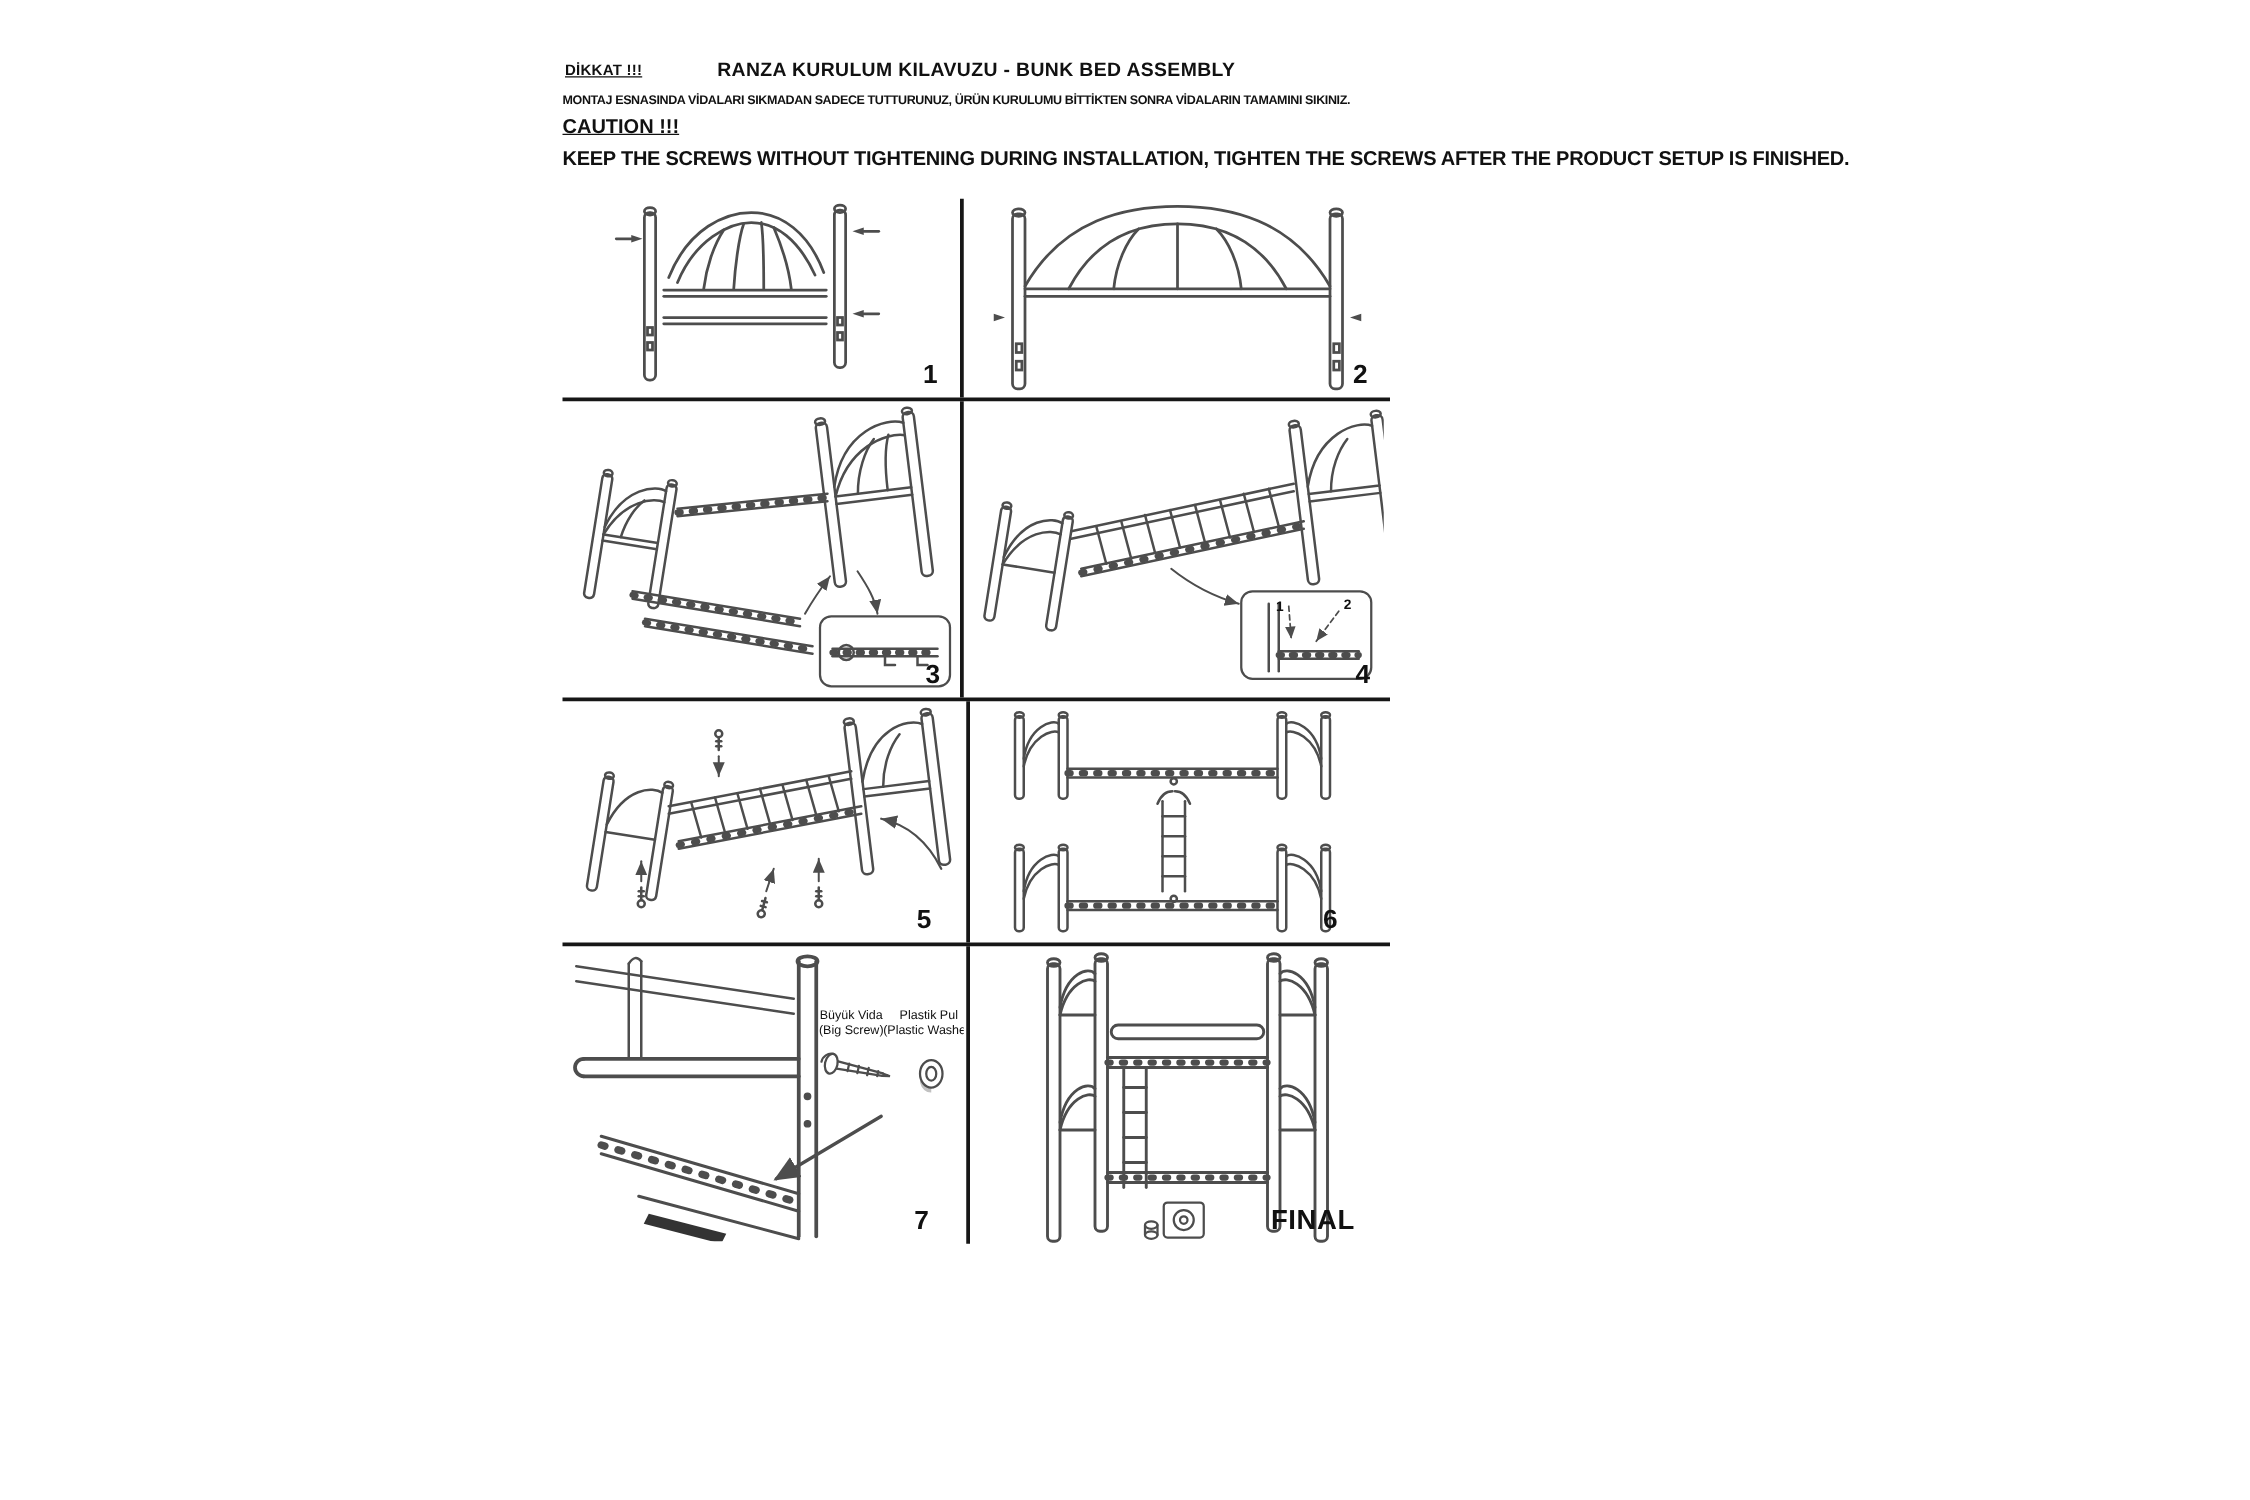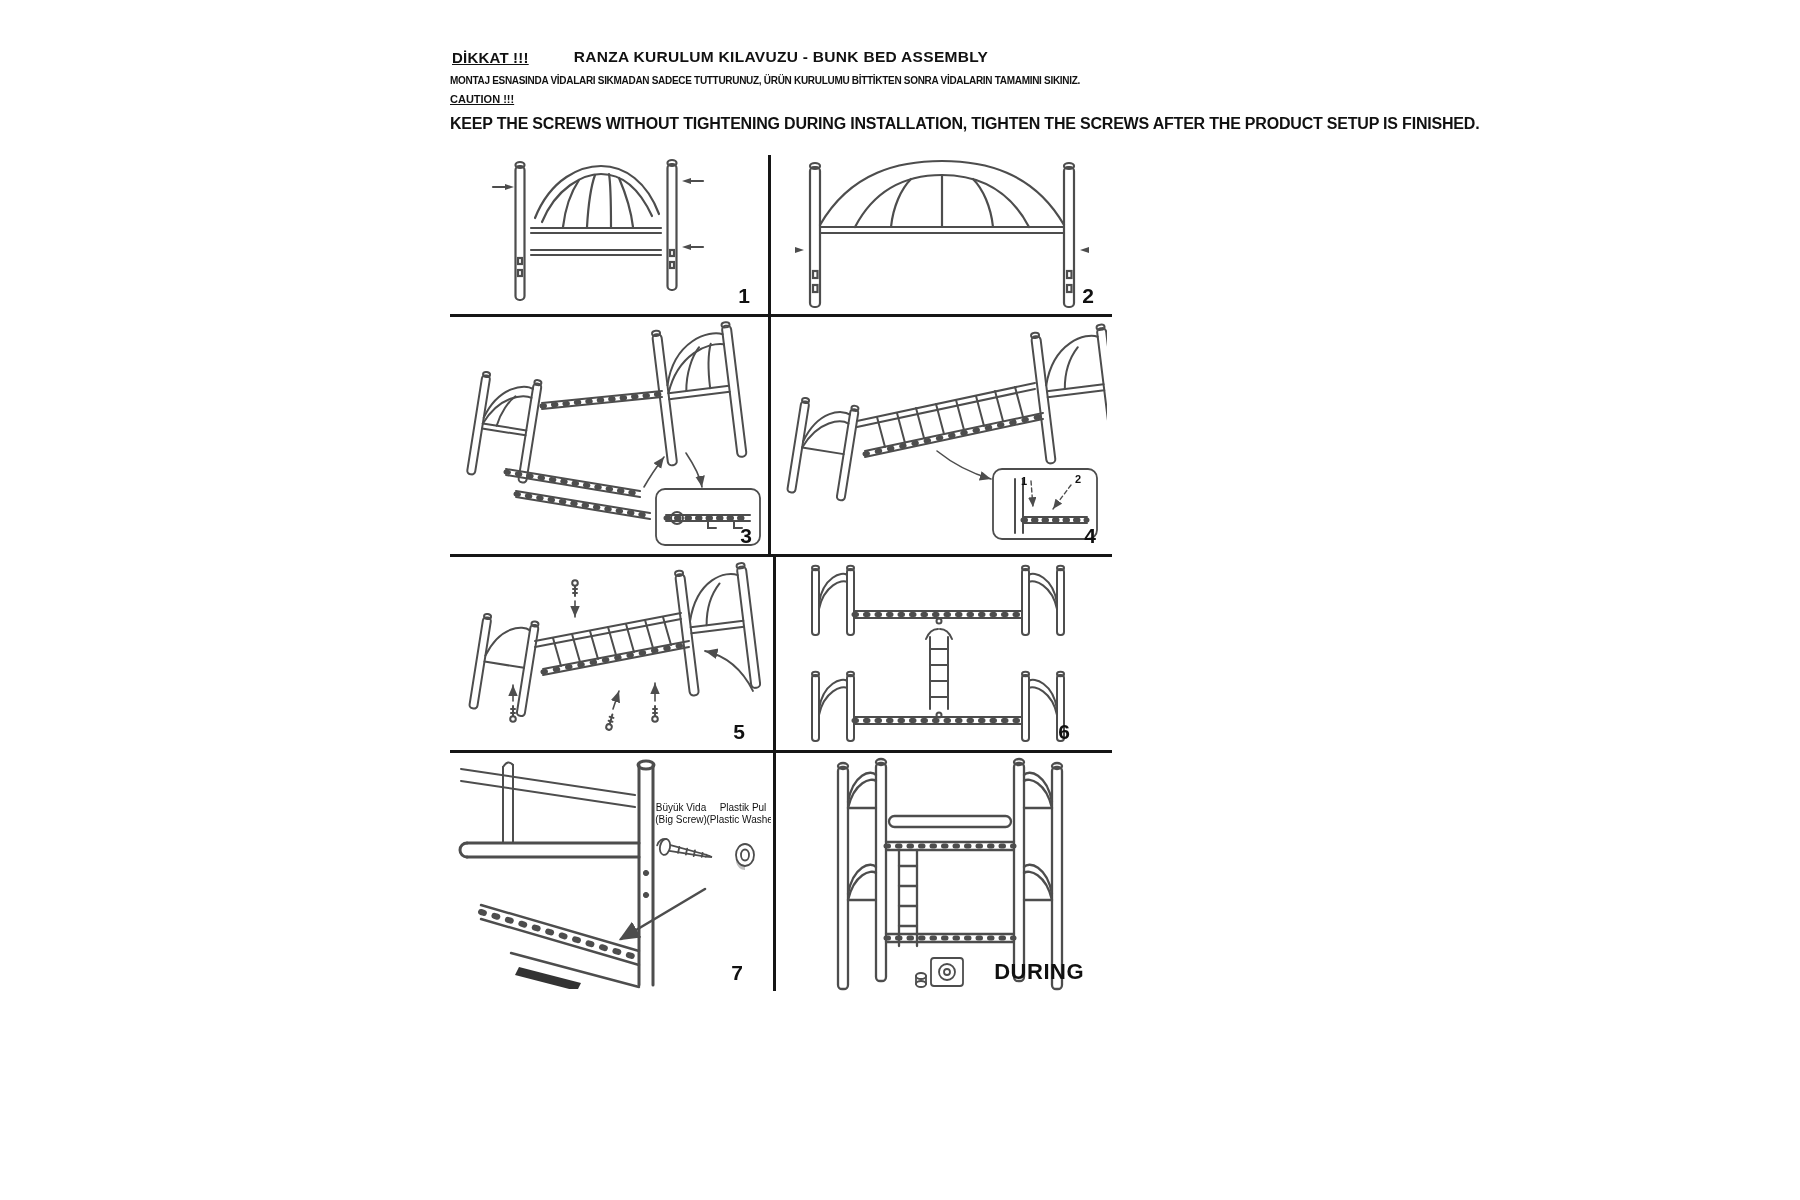"DİKKAT !!!" .dikkat { font-size: 15px -> 12px }
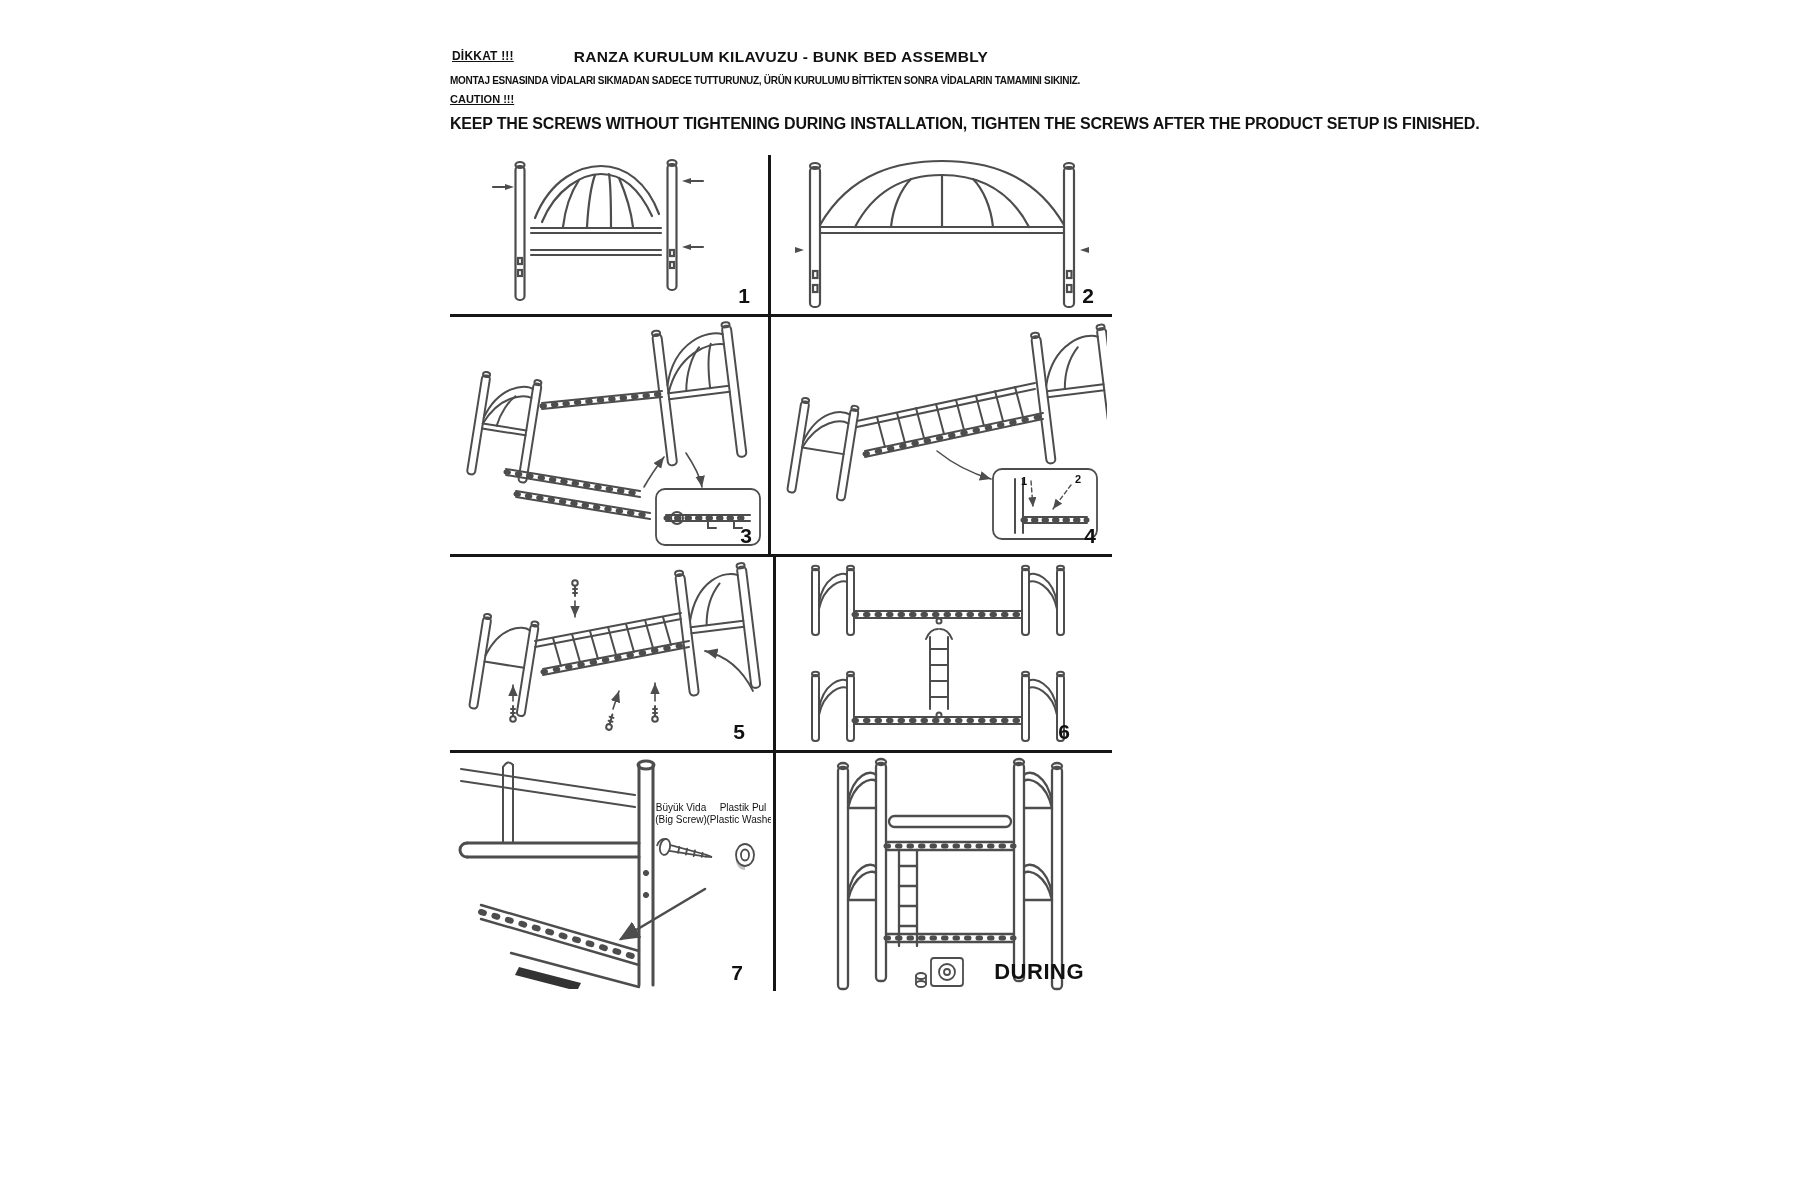"CAUTION !!!" .caution { font-size: 11px -> 16px }
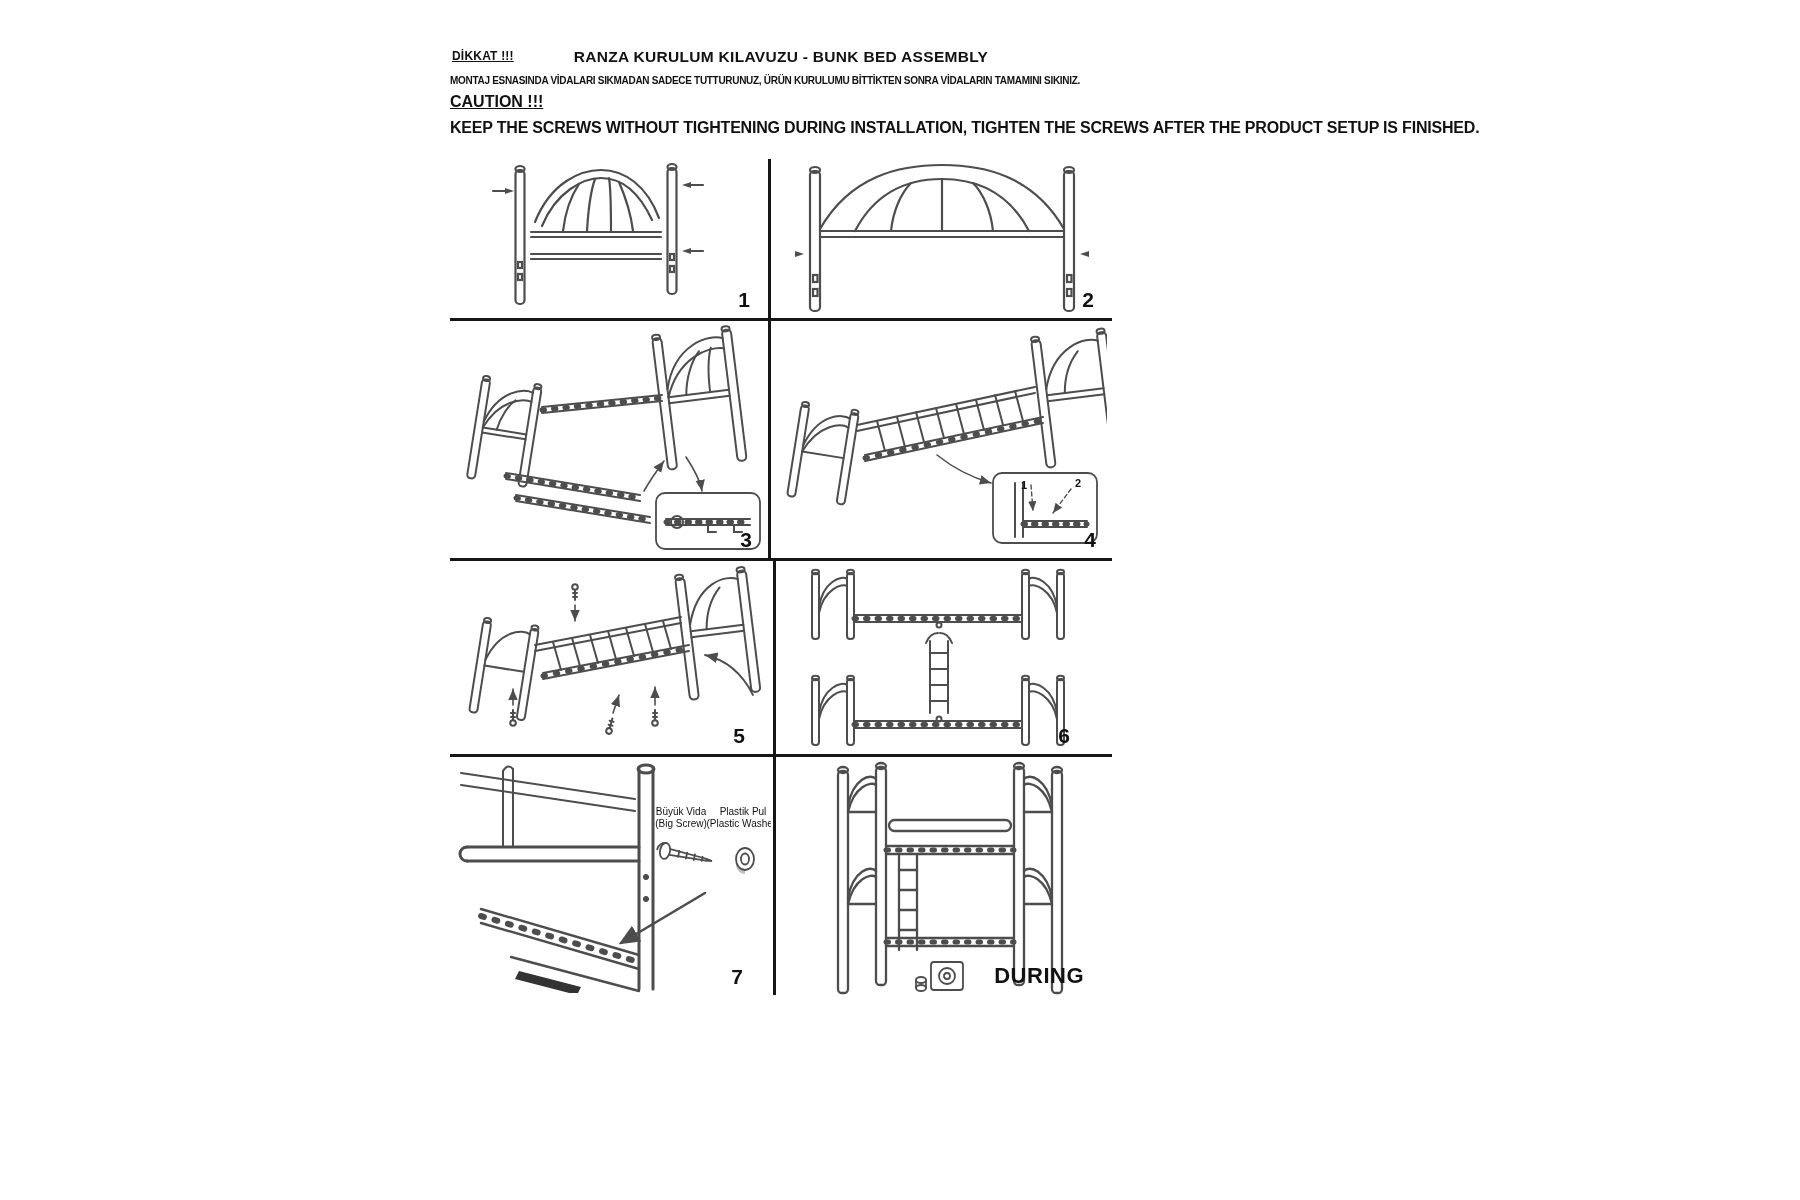"DURING" div.num { text: DURING -> FINAL }
